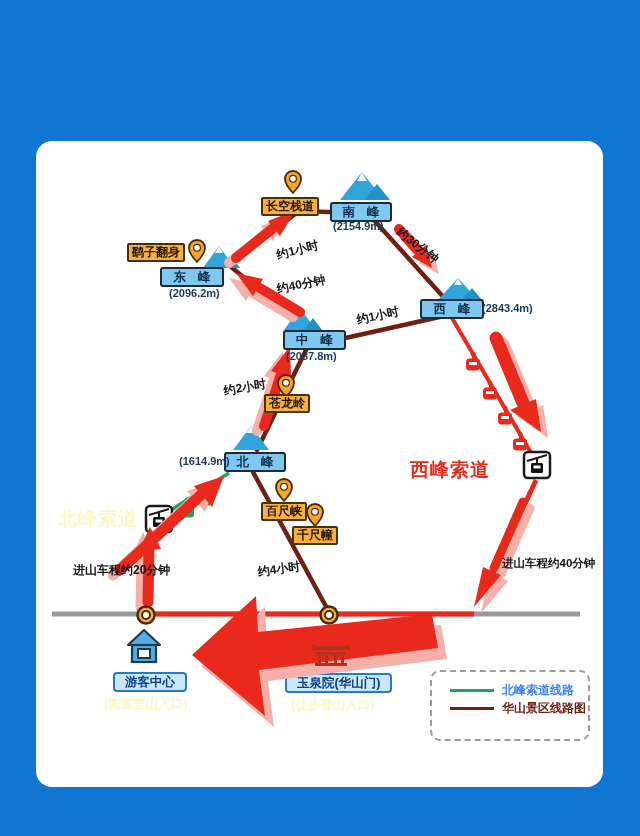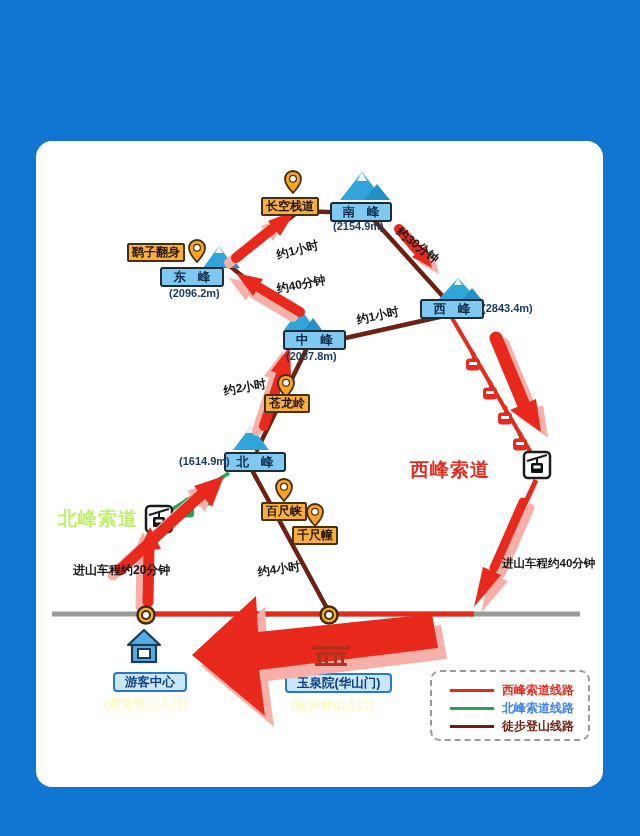"北峰索道" .cw.green { color: #bef264 -> #fef9c3 }
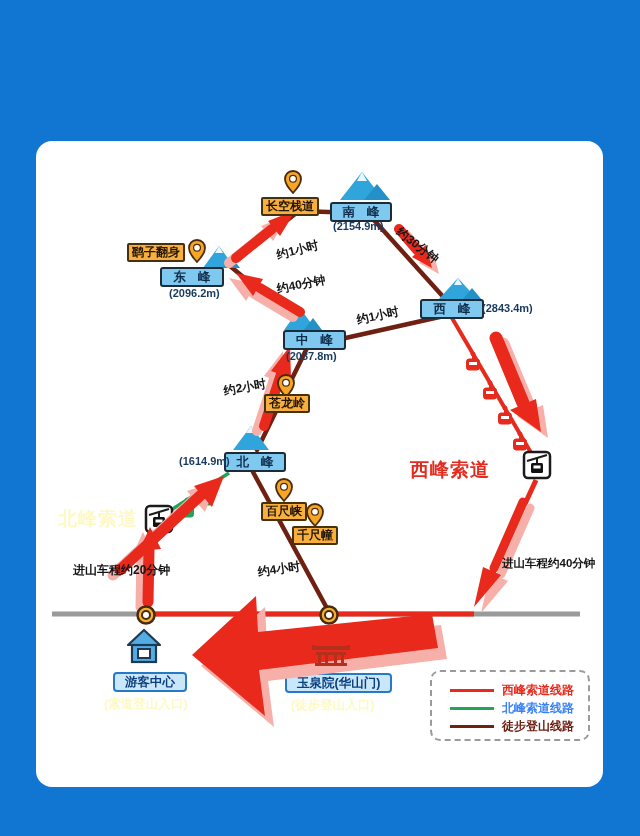"西峰索道线路" div.lg-row { html: <div> <span></span> <span>西峰索道线路</span> </div> -> none }
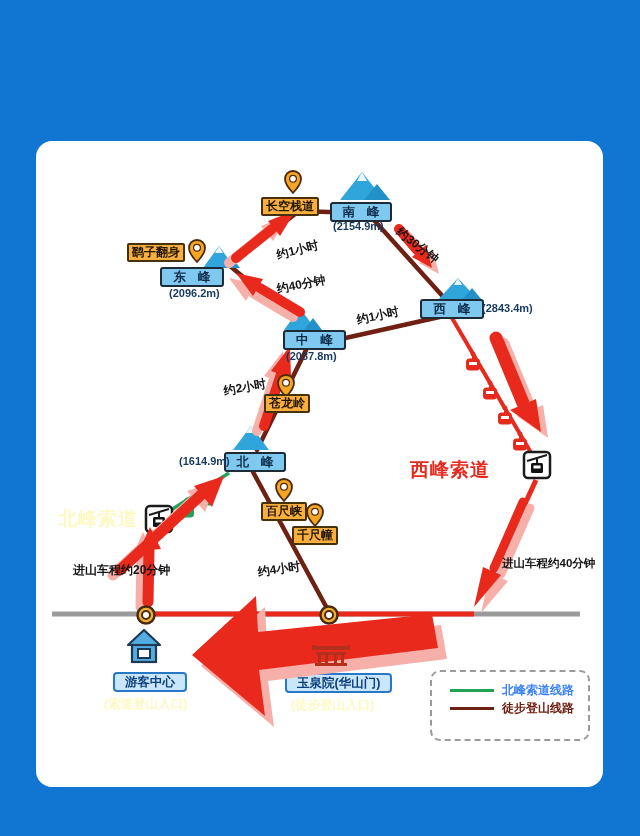"徒步登山线路" span.lg-txt { text: 徒步登山线路 -> 华山景区线路图 }
